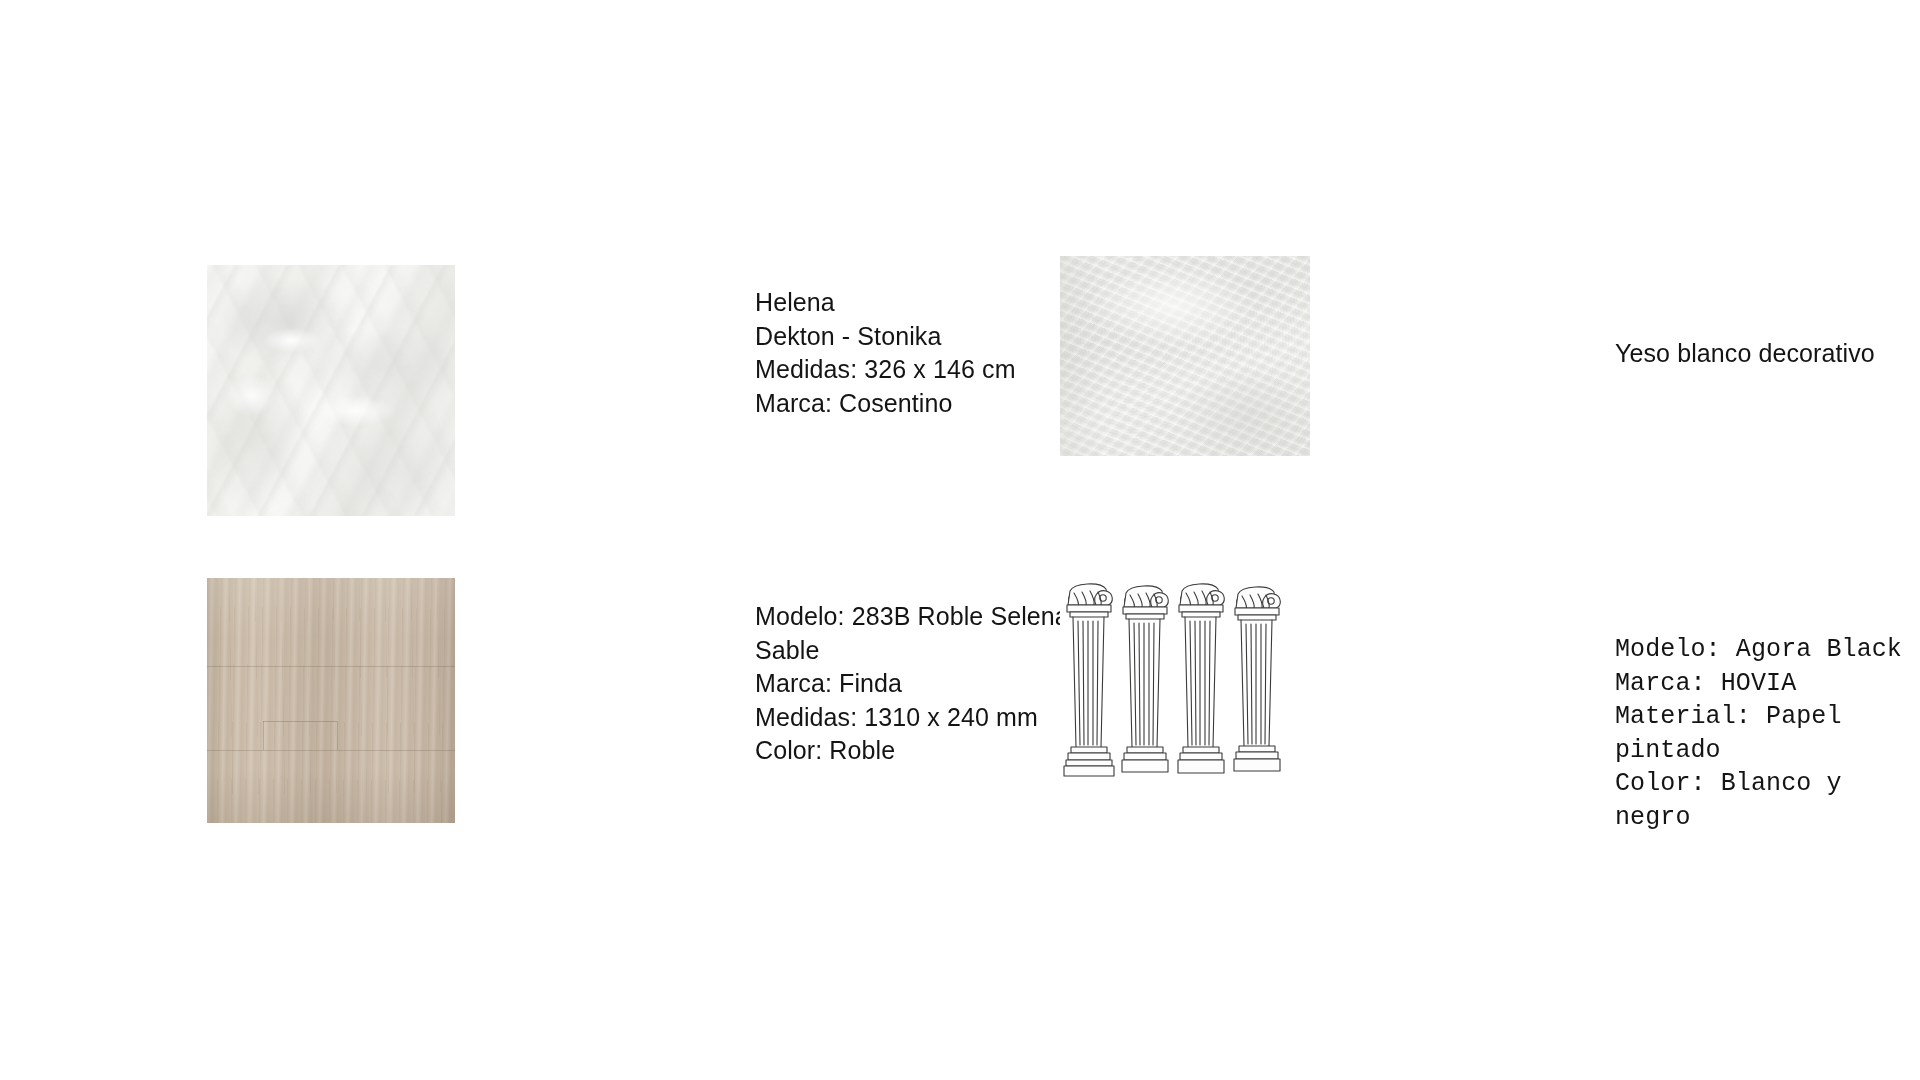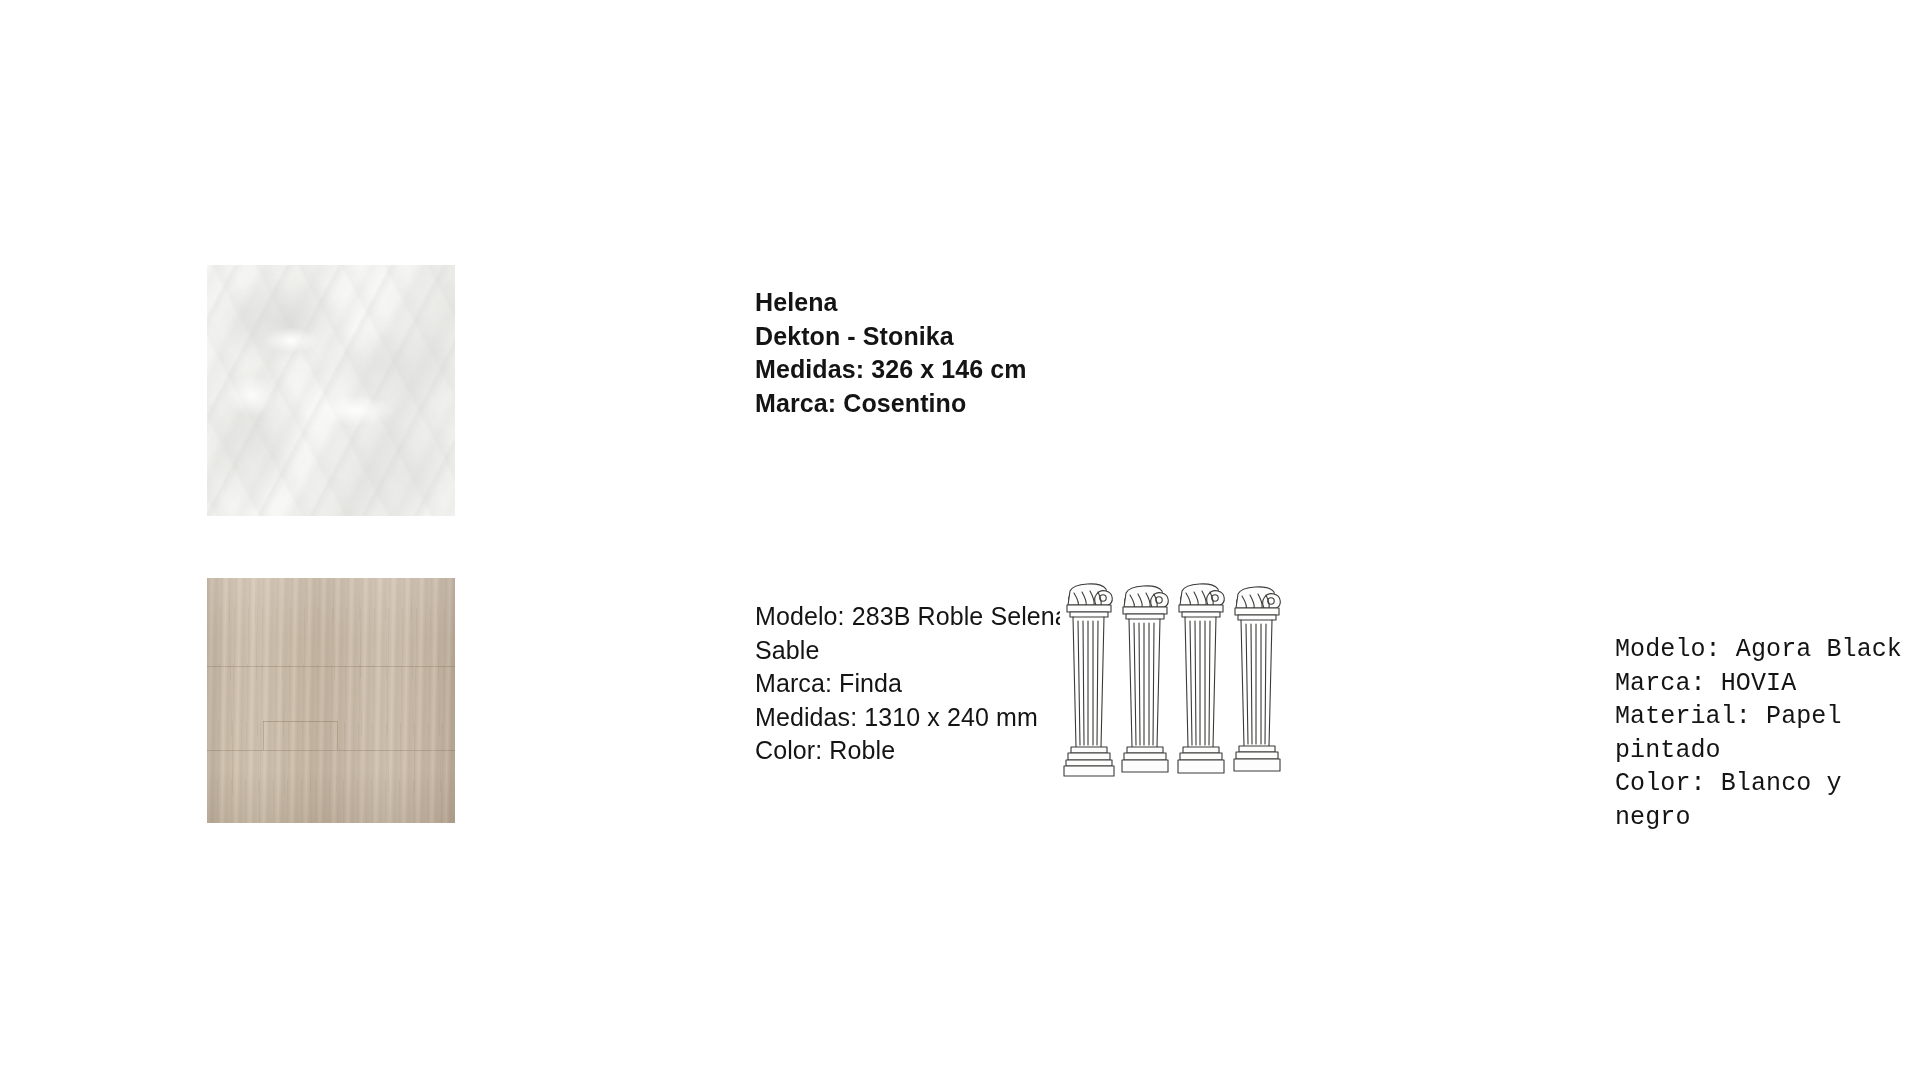"Helena" #card-helena { font-weight: bold -> none }
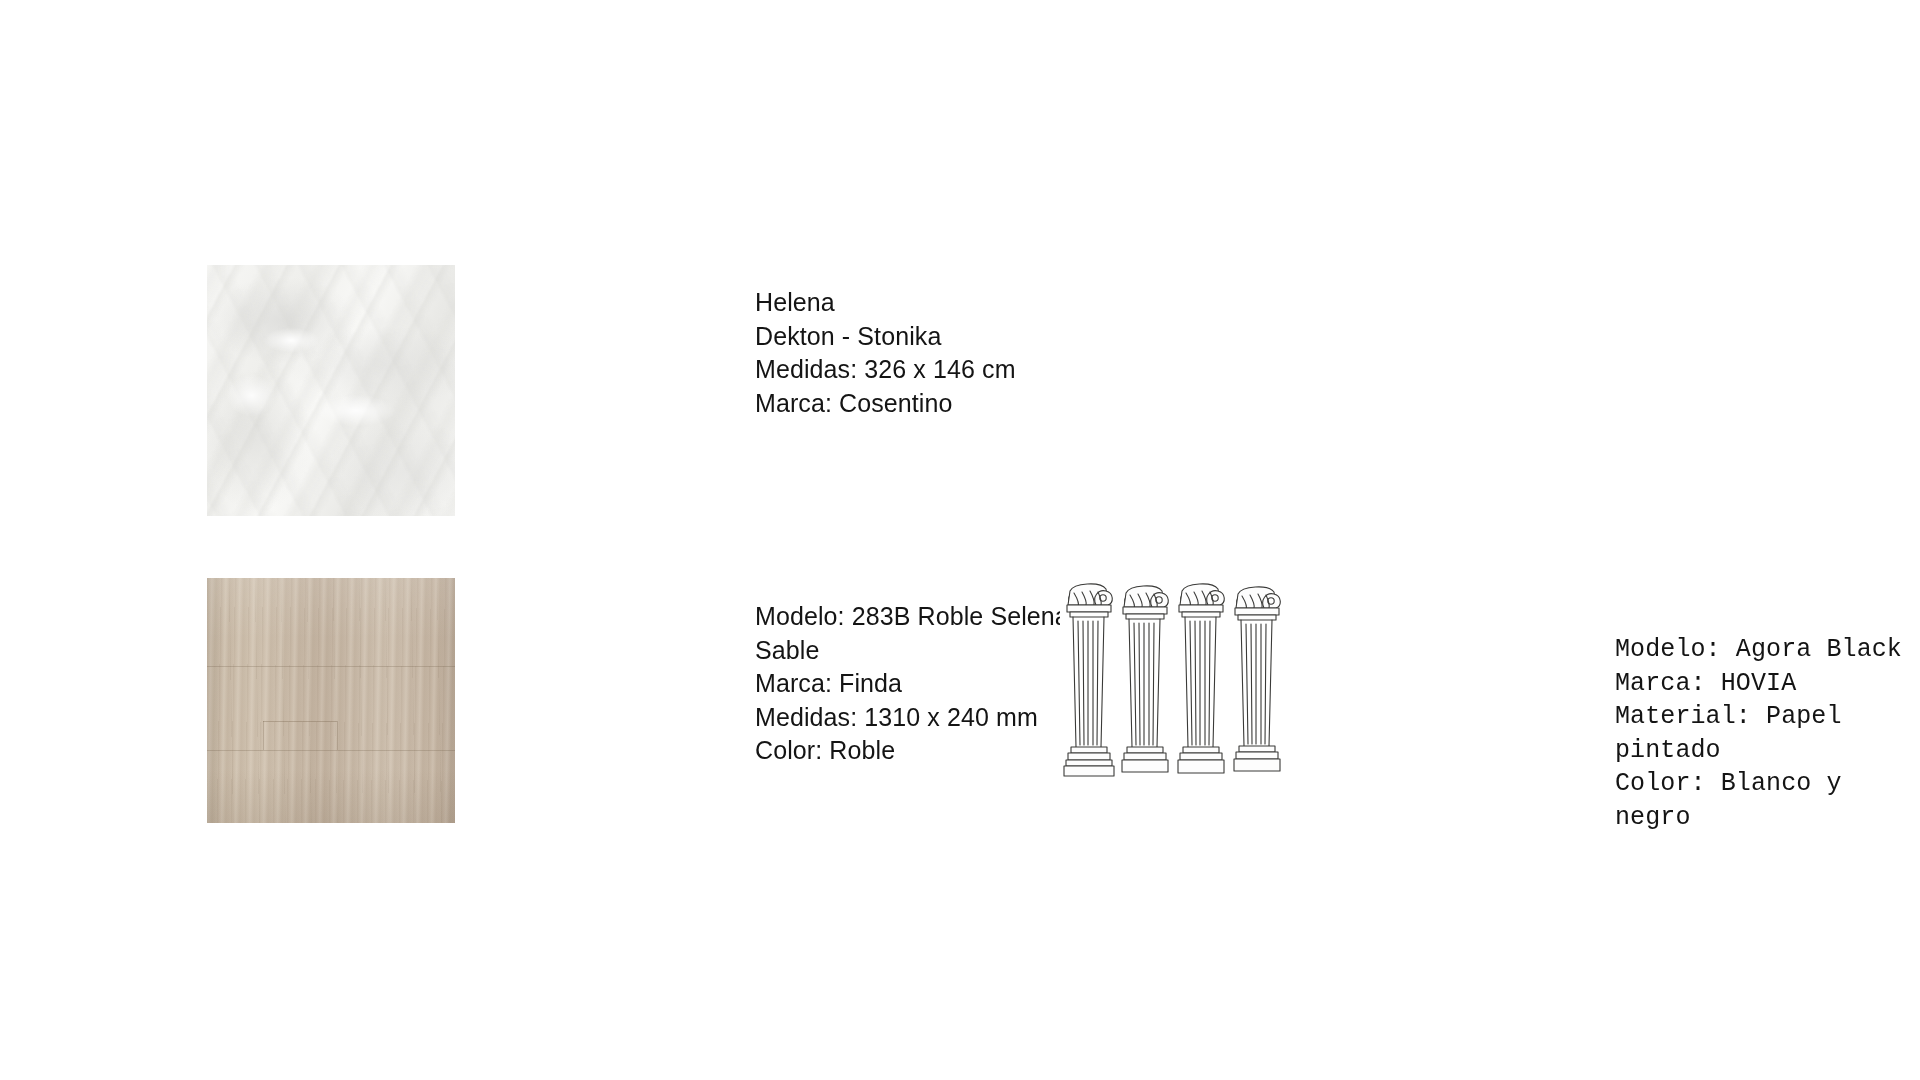"Yeso blanco decorativo" div.material-card { html: none -> <div> <div></div> <div>Yeso blanco decorativo</div> </div> }
